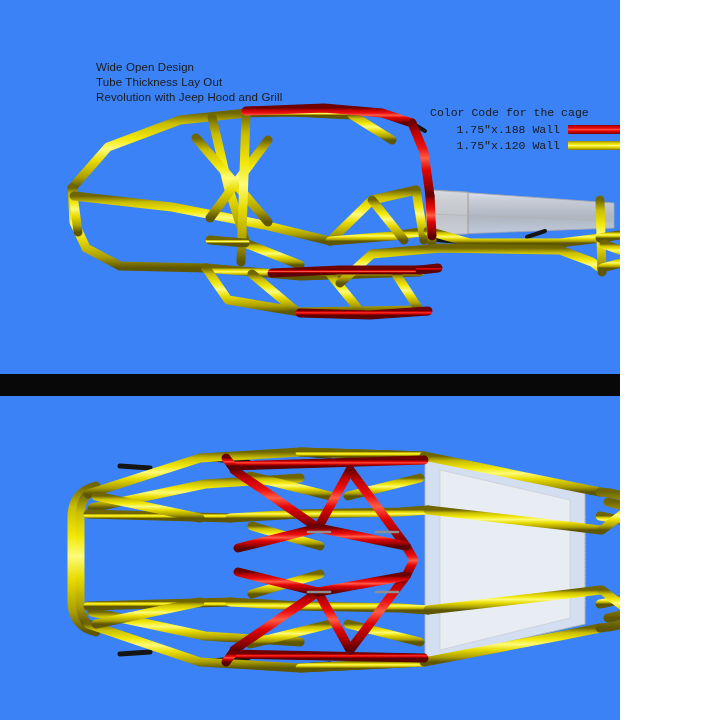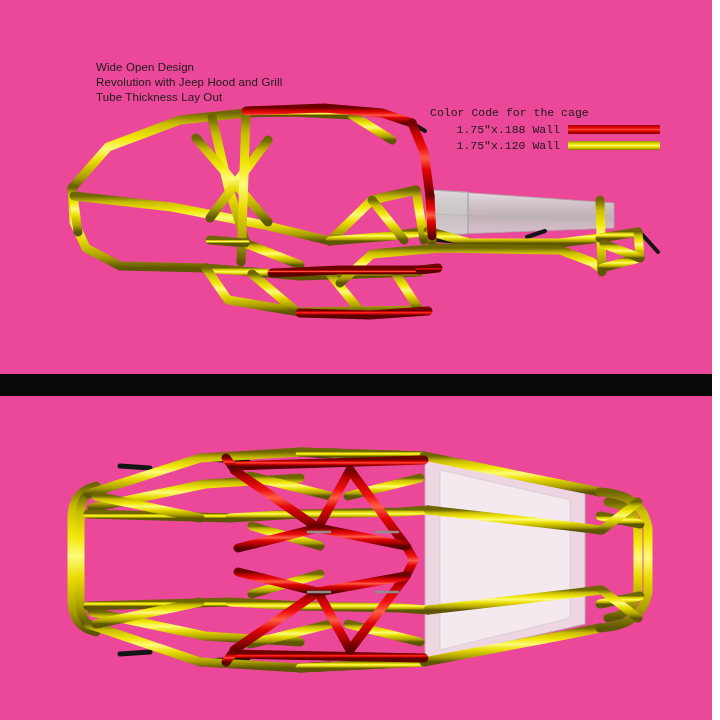"Wide Open Design" #canvas { background: #ec4899 -> #3b82f6; width: 712px -> 620px }
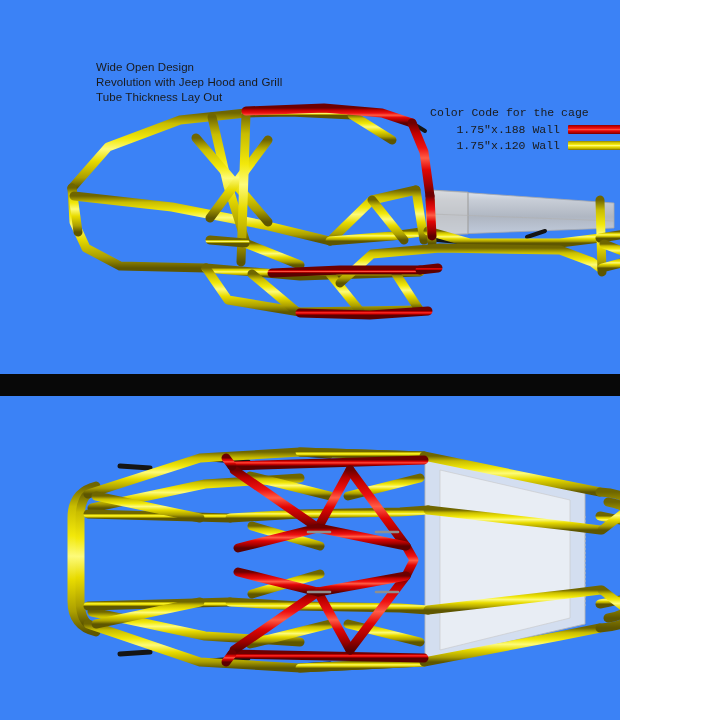"Revolution with Jeep Hood and" div { order: before "Tube Thickness Lay Out" -> after "Tube Thickness Lay Out" }
